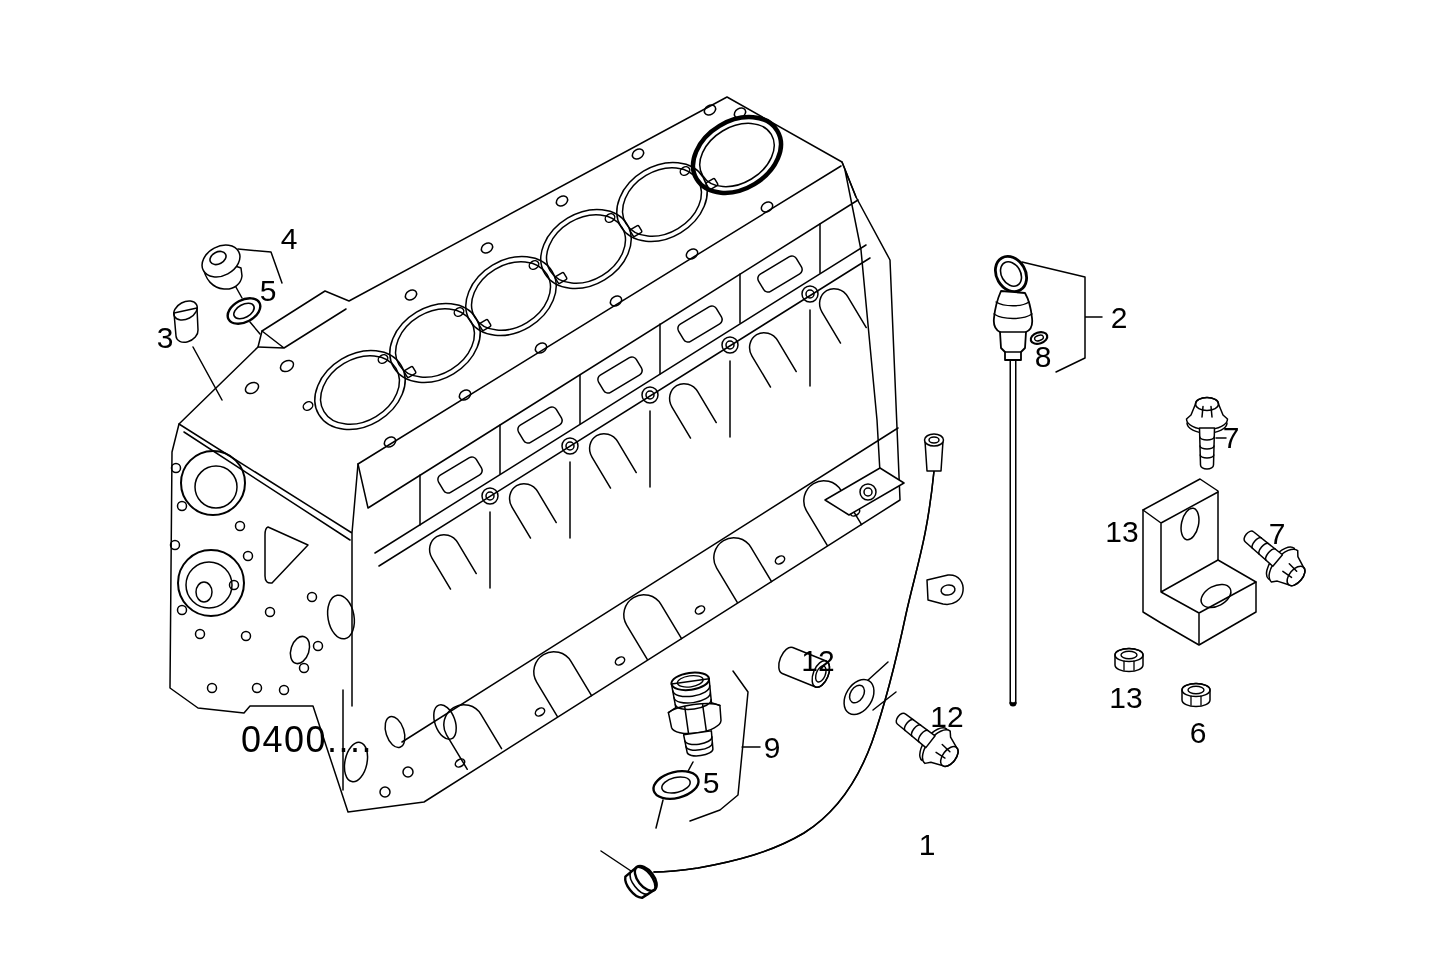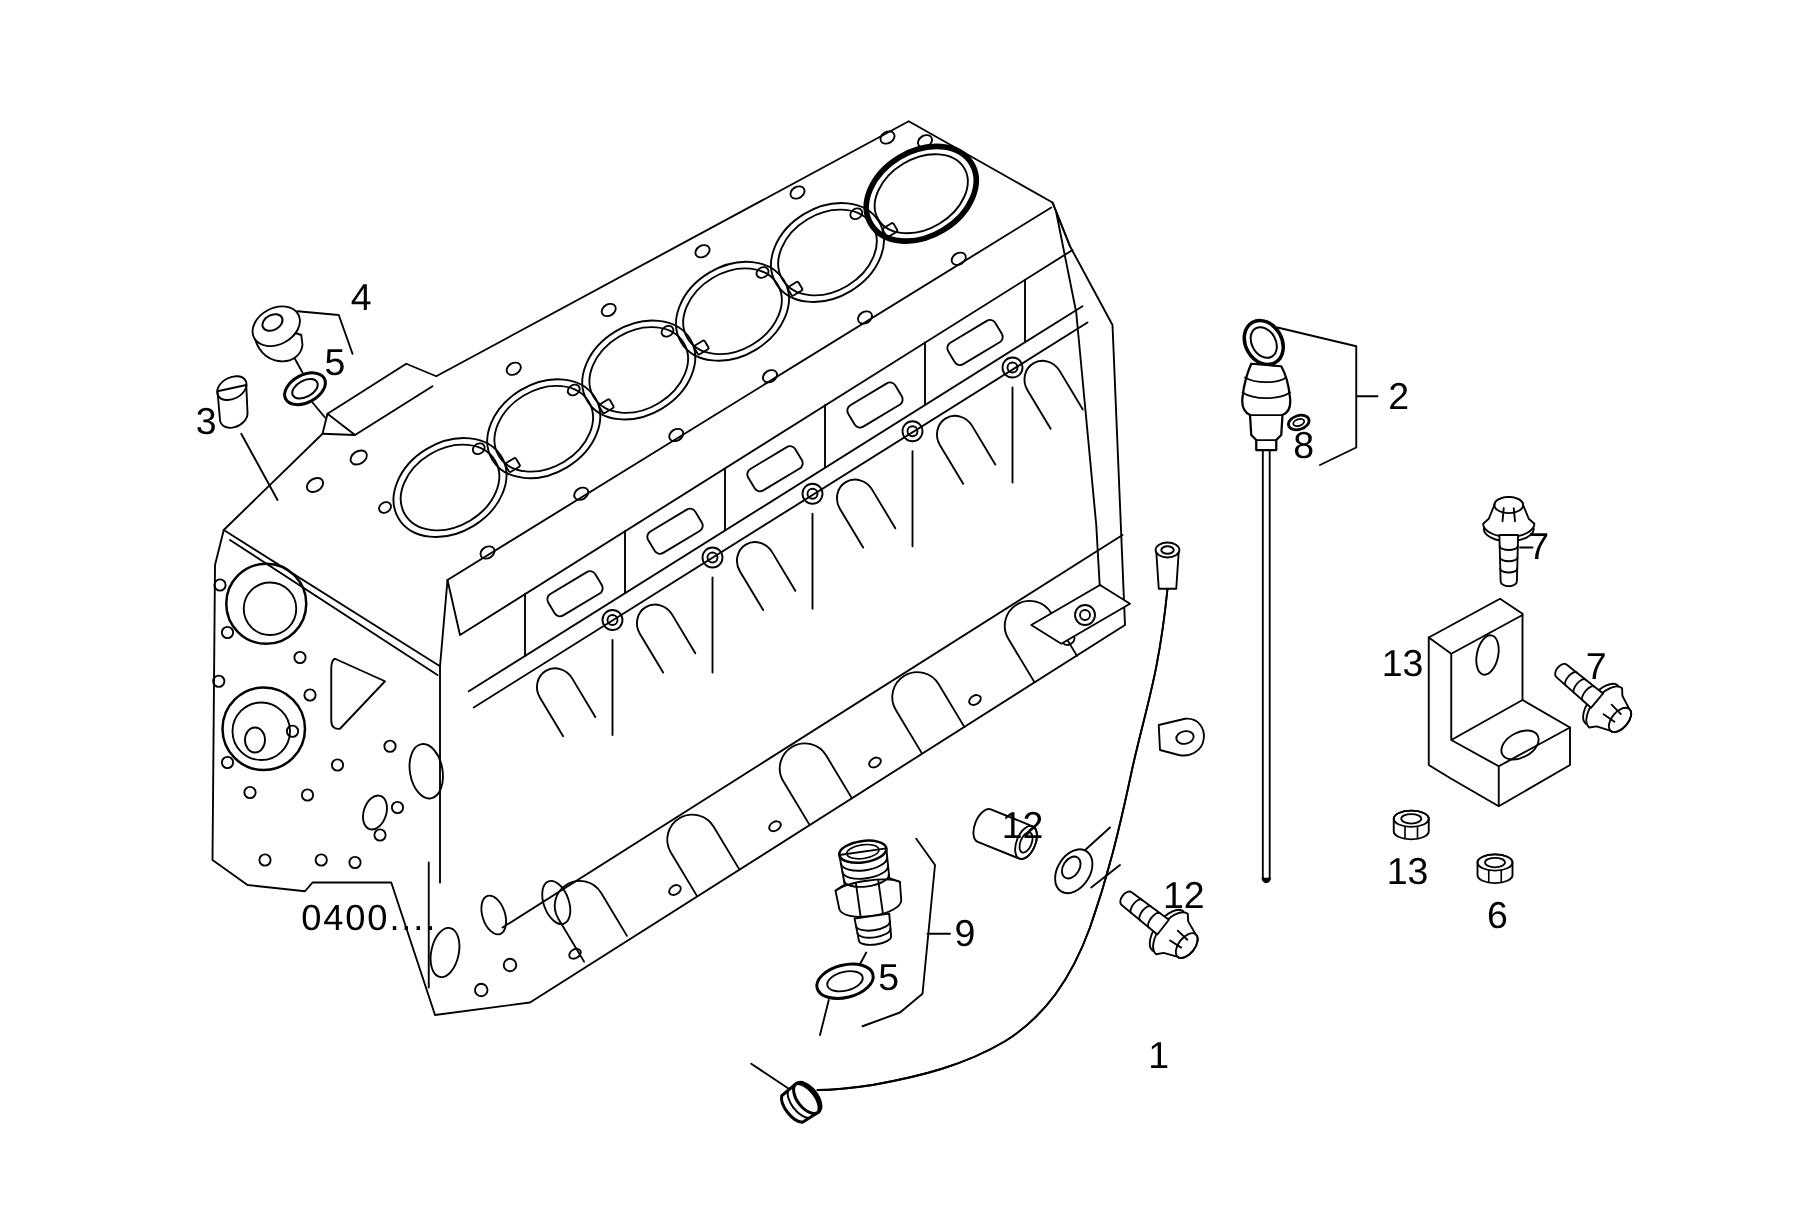"0400...." .code-label { font-size: 29px -> 36px }
